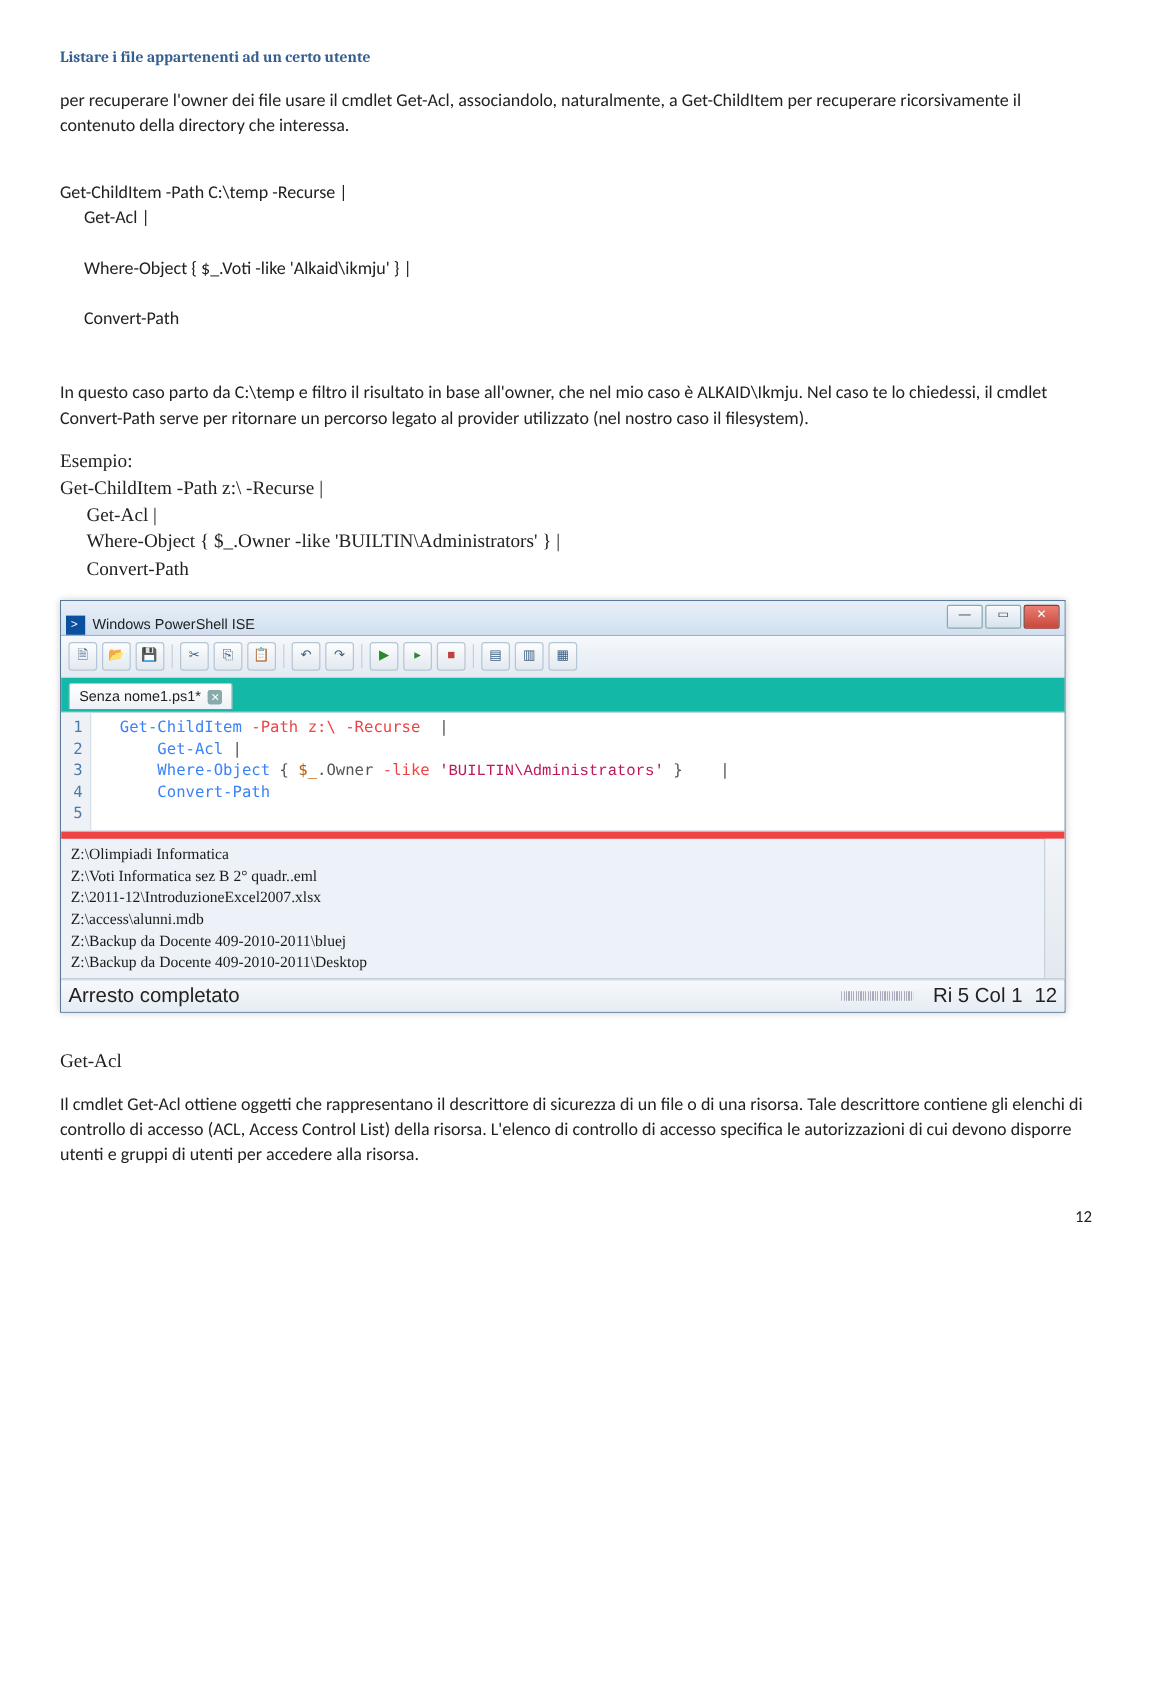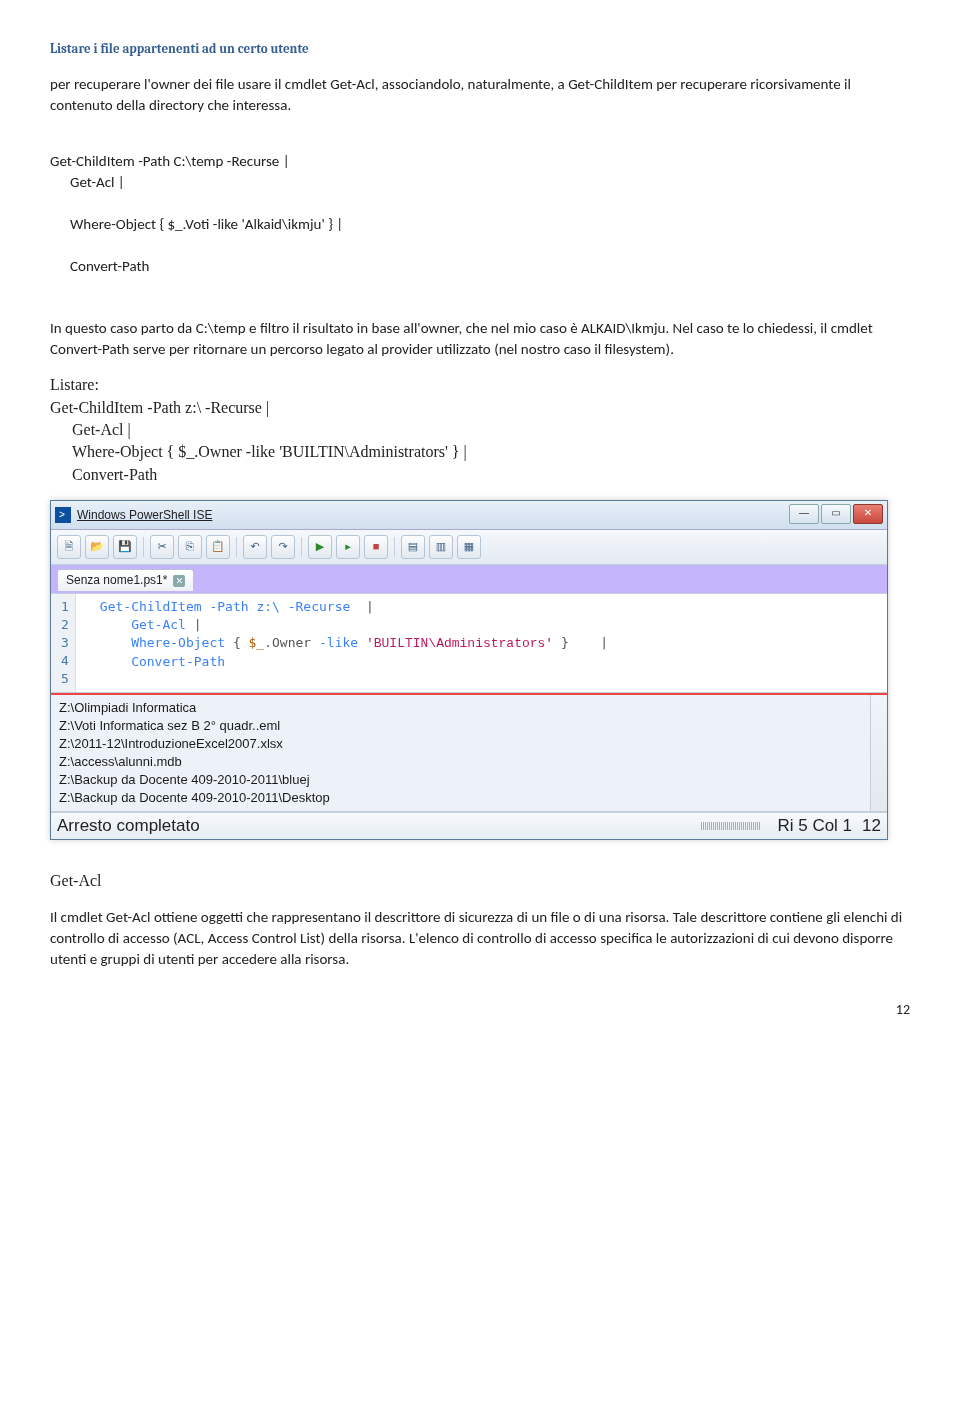"Listare:" span { text: Listare -> Esempio }
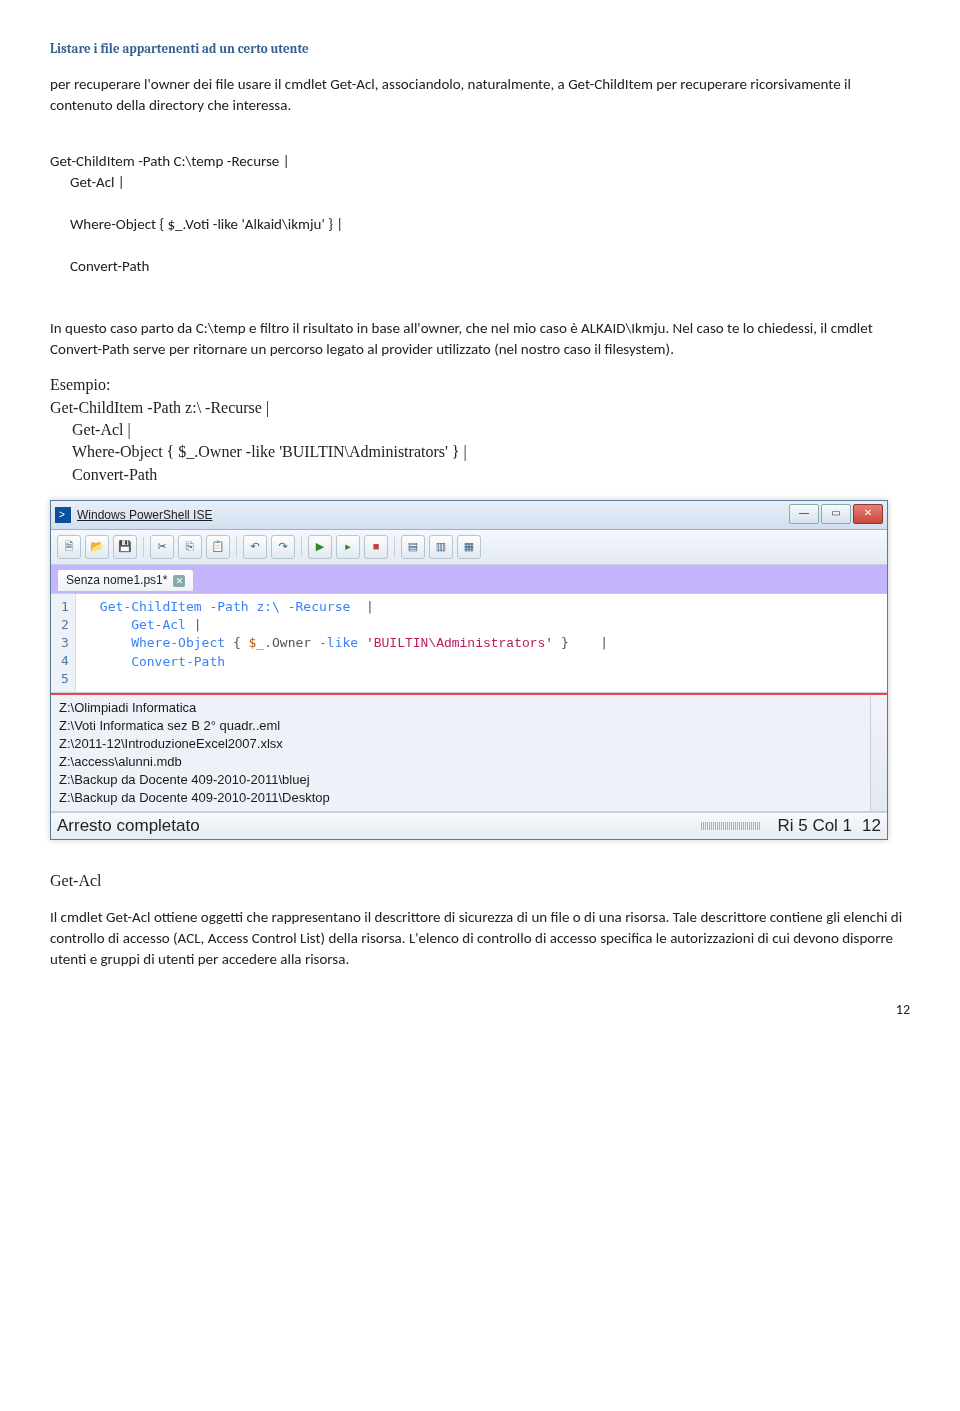"Windows PowerShell ISE" .titlebar { align-items: center -> flex-end; text-decoration: underline -> none }
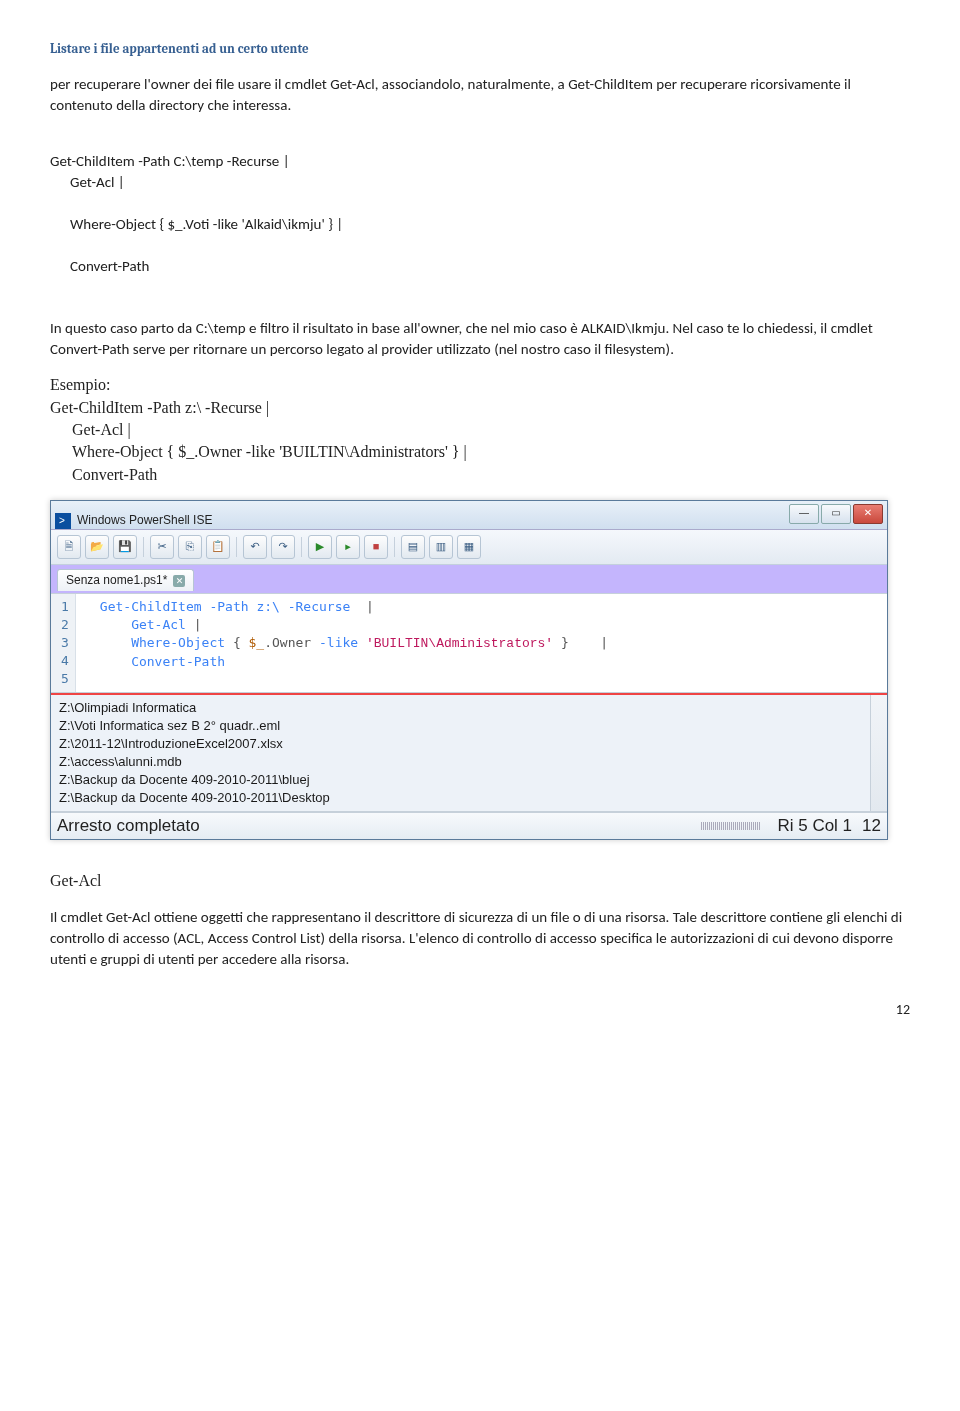"Senza nome1.ps1*" .tabstrip { background: #c4b5fd -> #14b8a6 }
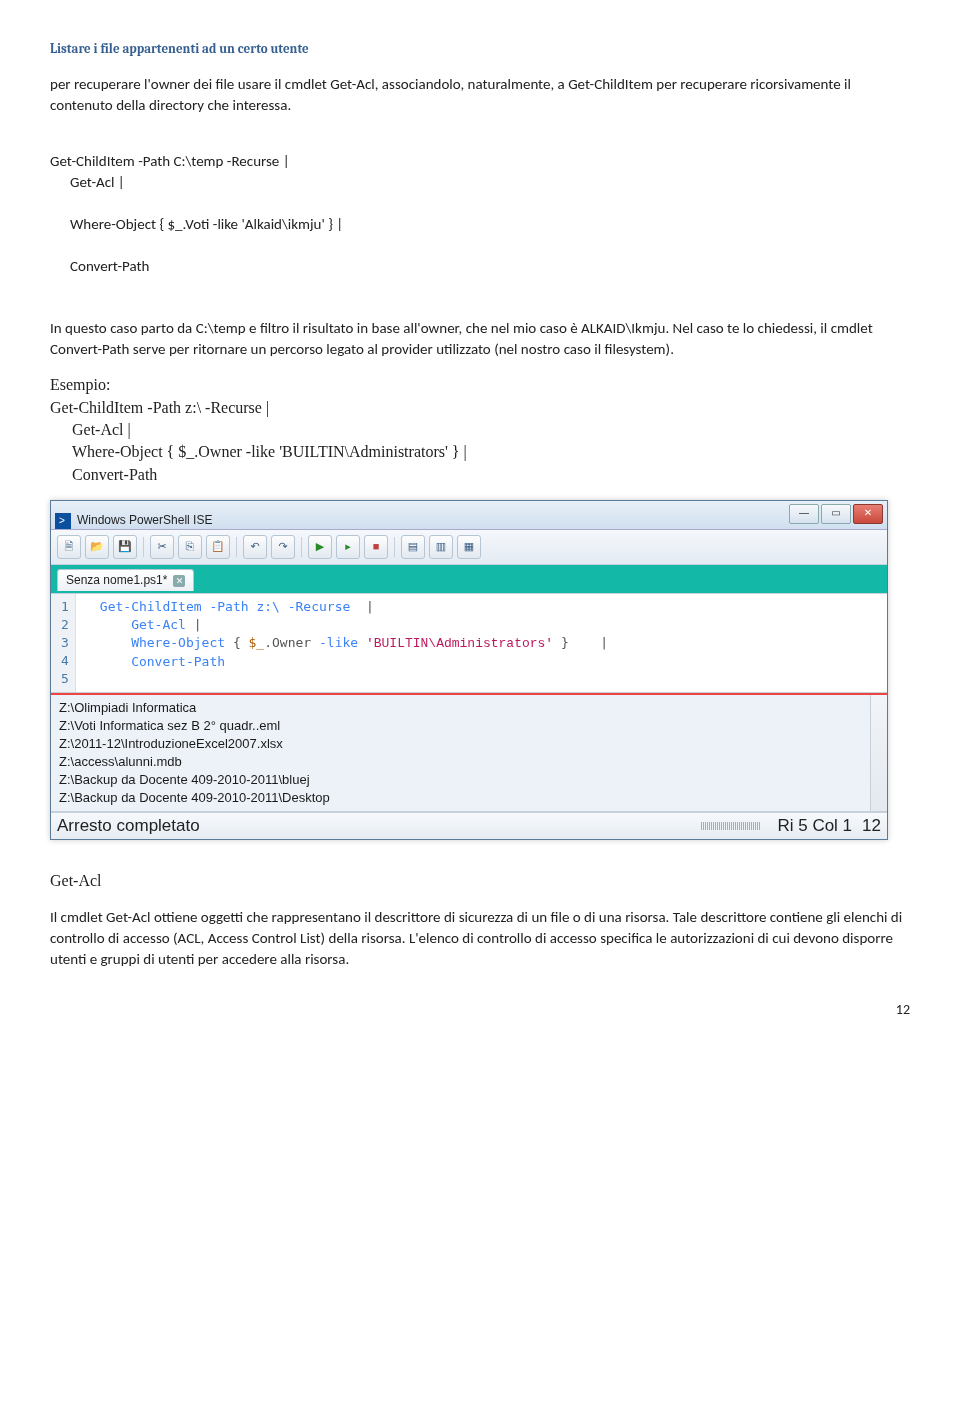"-Path" .code .sp { color: #3b82f6 -> #ef4444 }
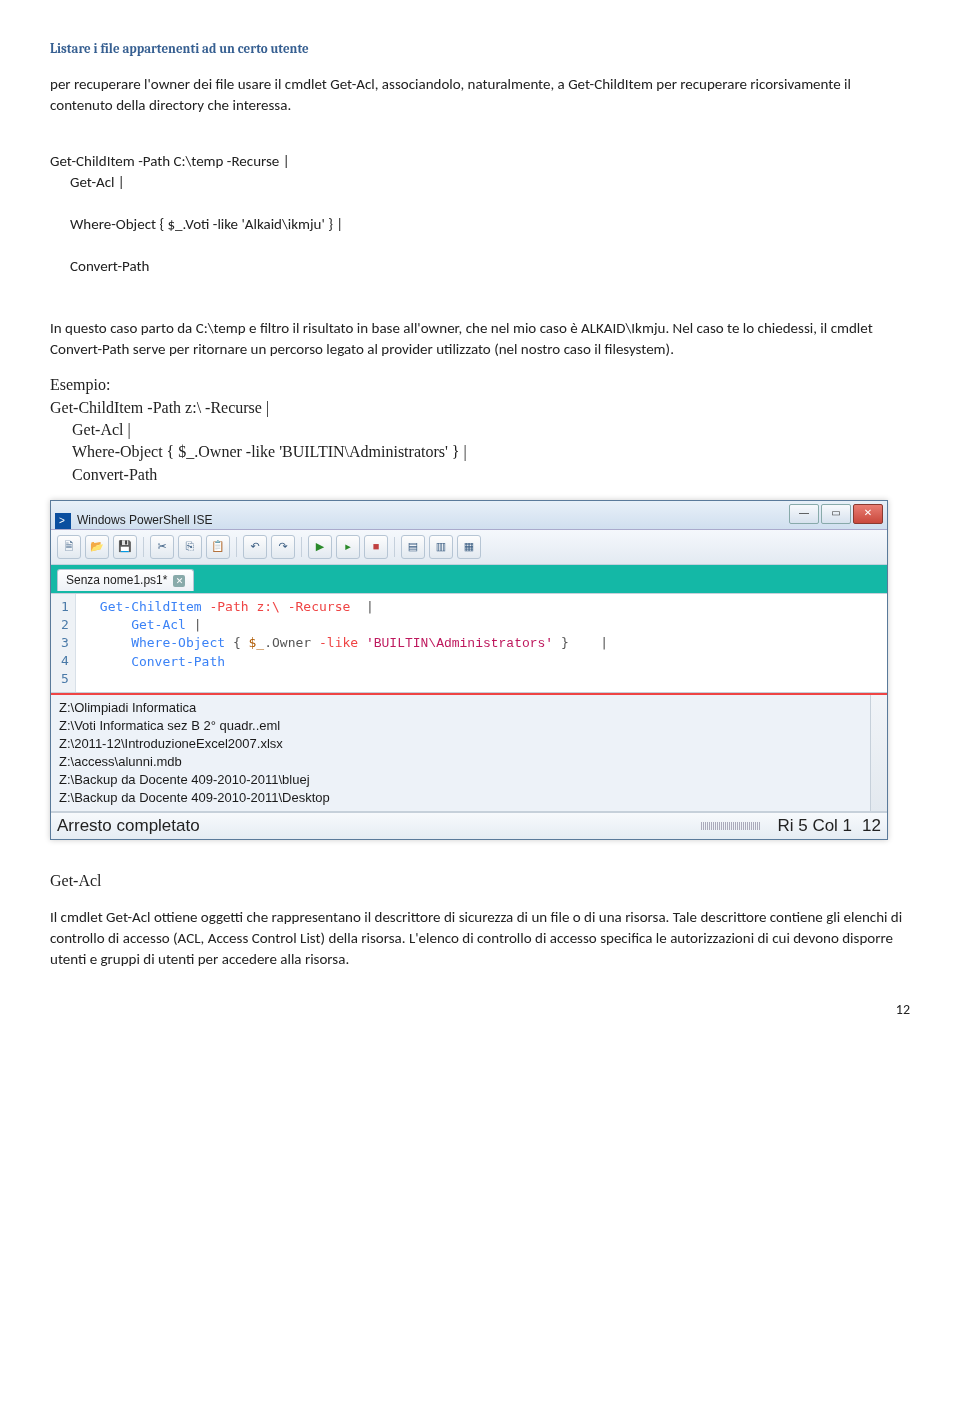"Z:\Olimpiadi Informatica Z:\Voti" .output { border-top: 2px solid #ef4444 -> 6px solid #ef4444; font-family: Liberation Sans, sans-serif -> Liberation Serif, serif }
